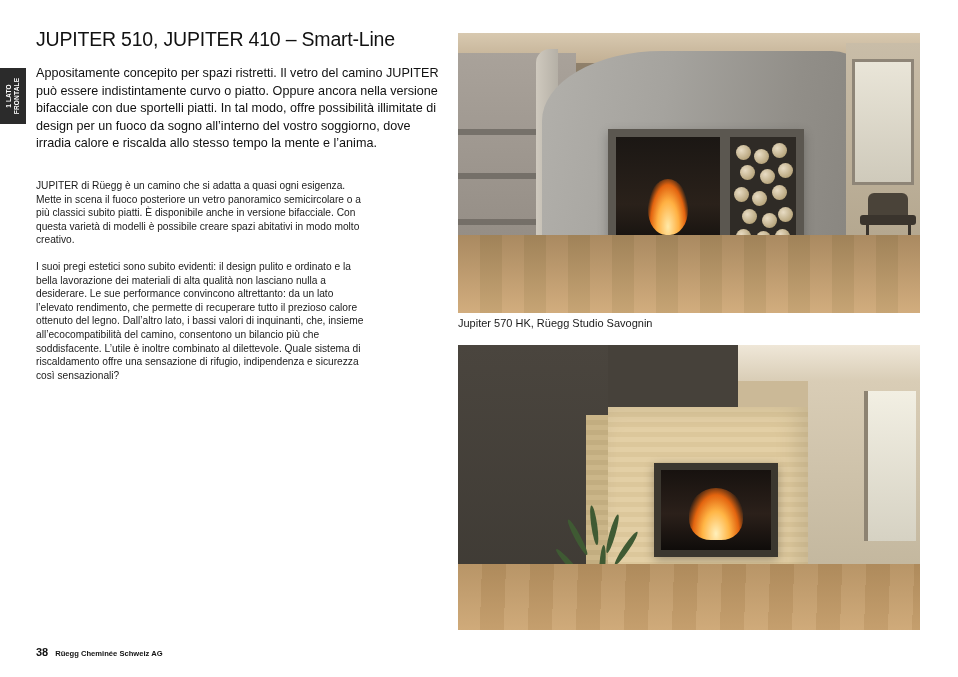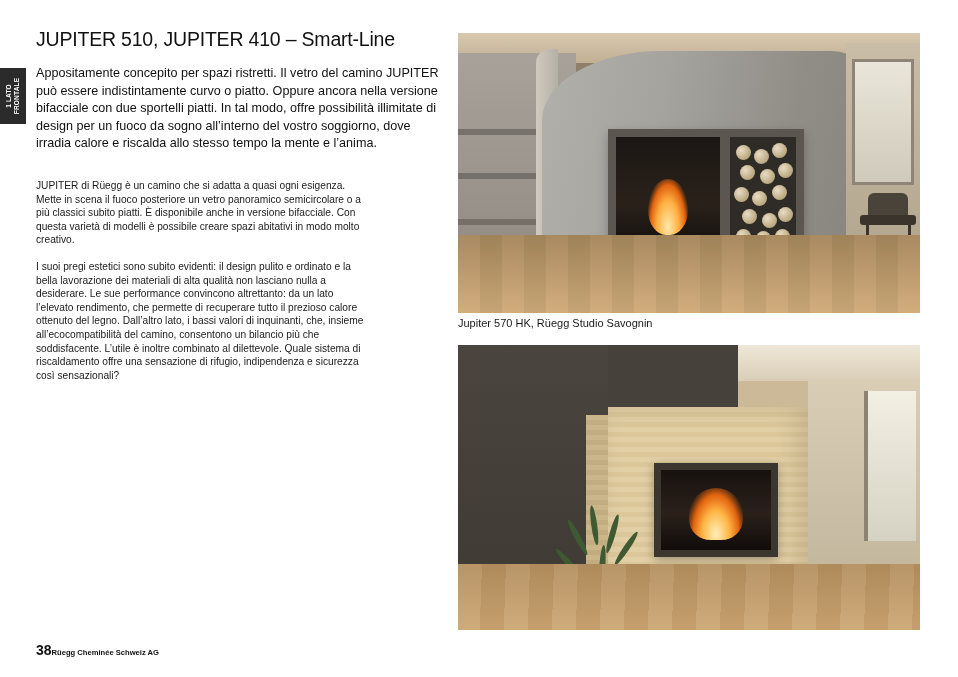"38" .footer-page { font-size: 14px -> 11px; margin-right: none -> 7px }
